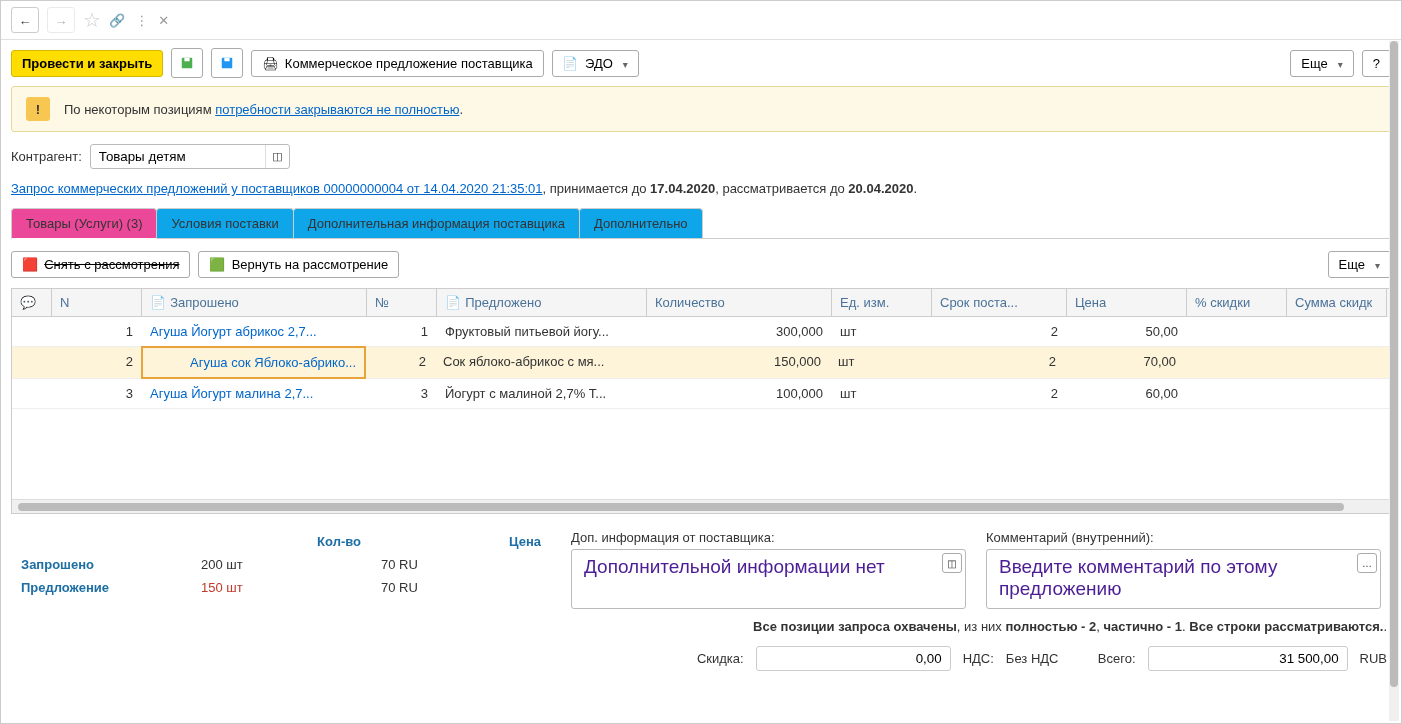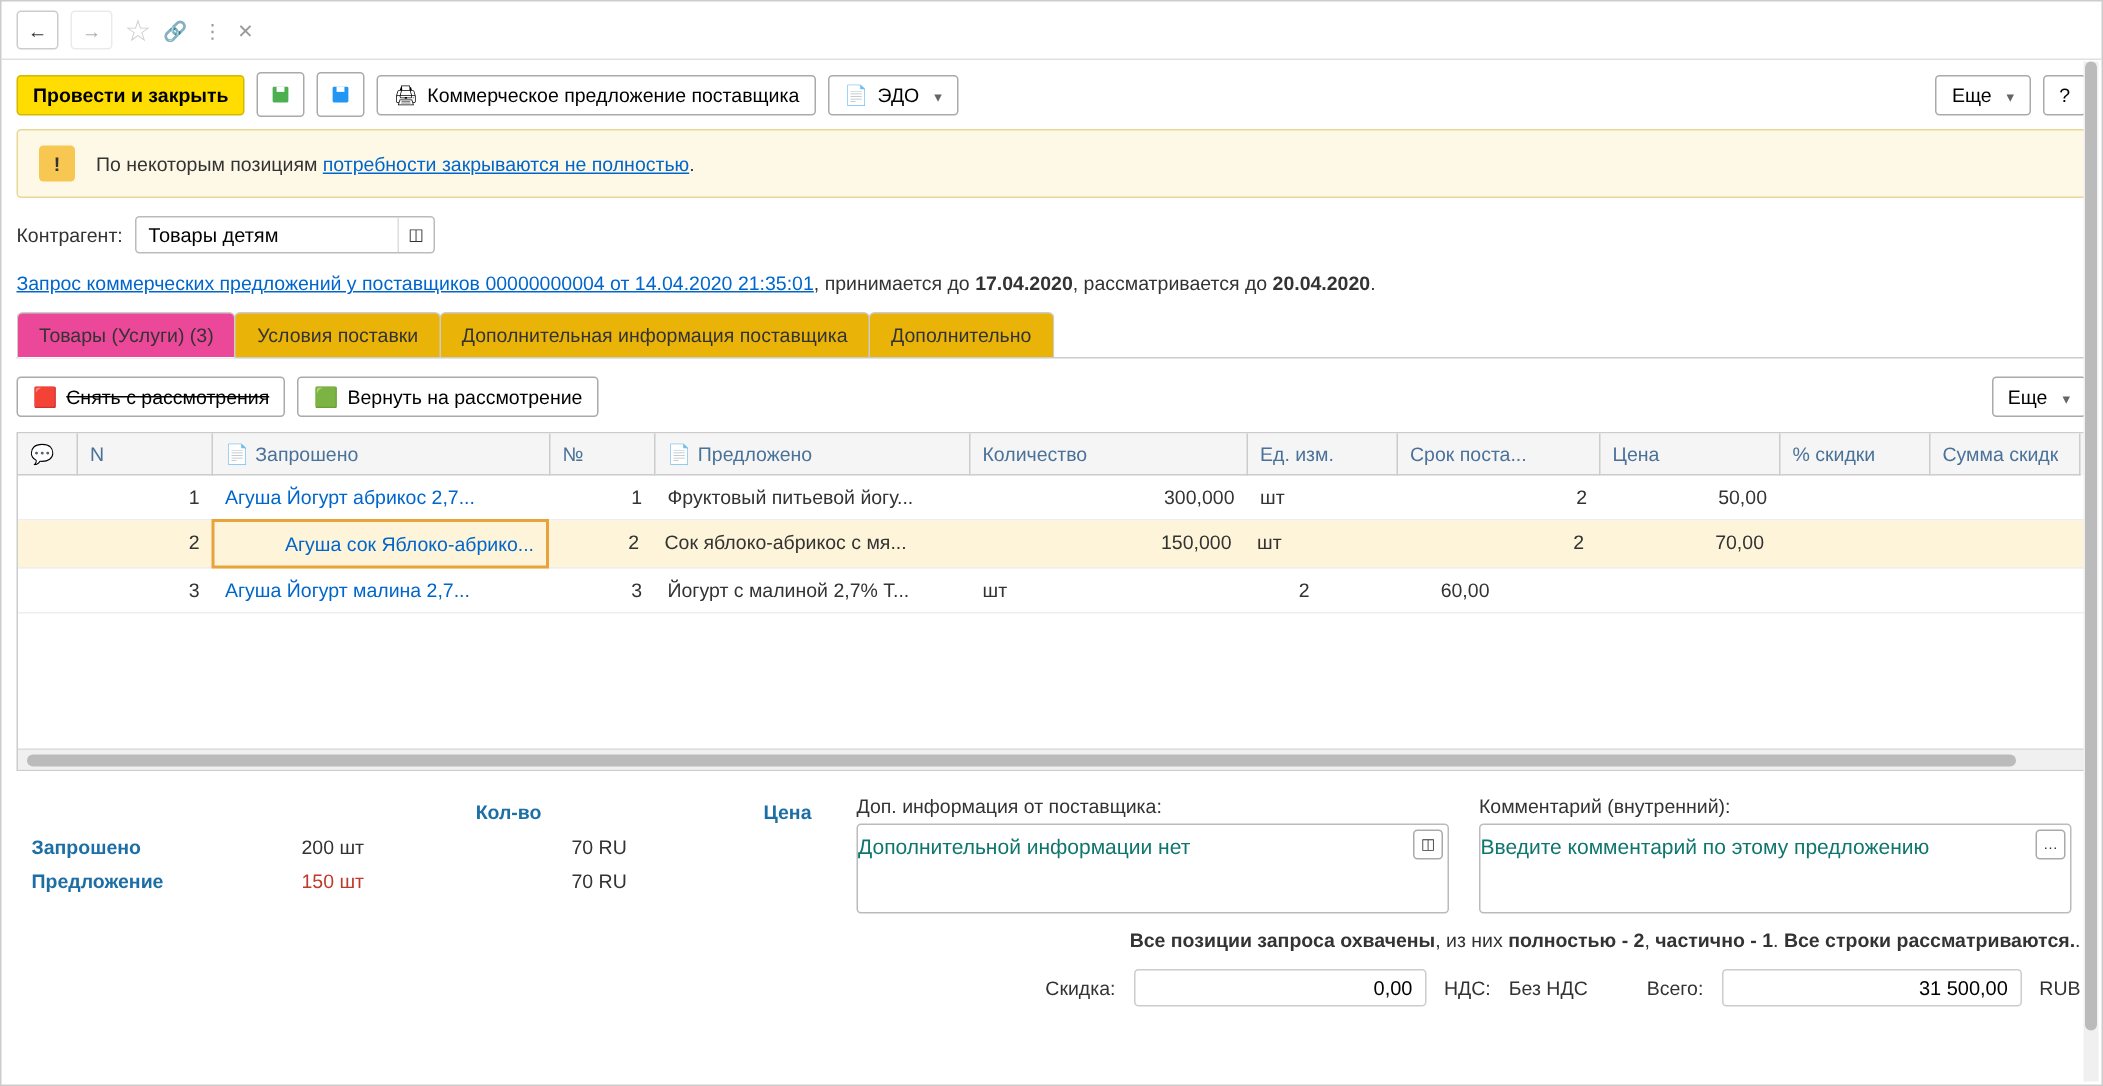"Условия поставки" .tab { background: #eab308 -> #0ea5e9 }
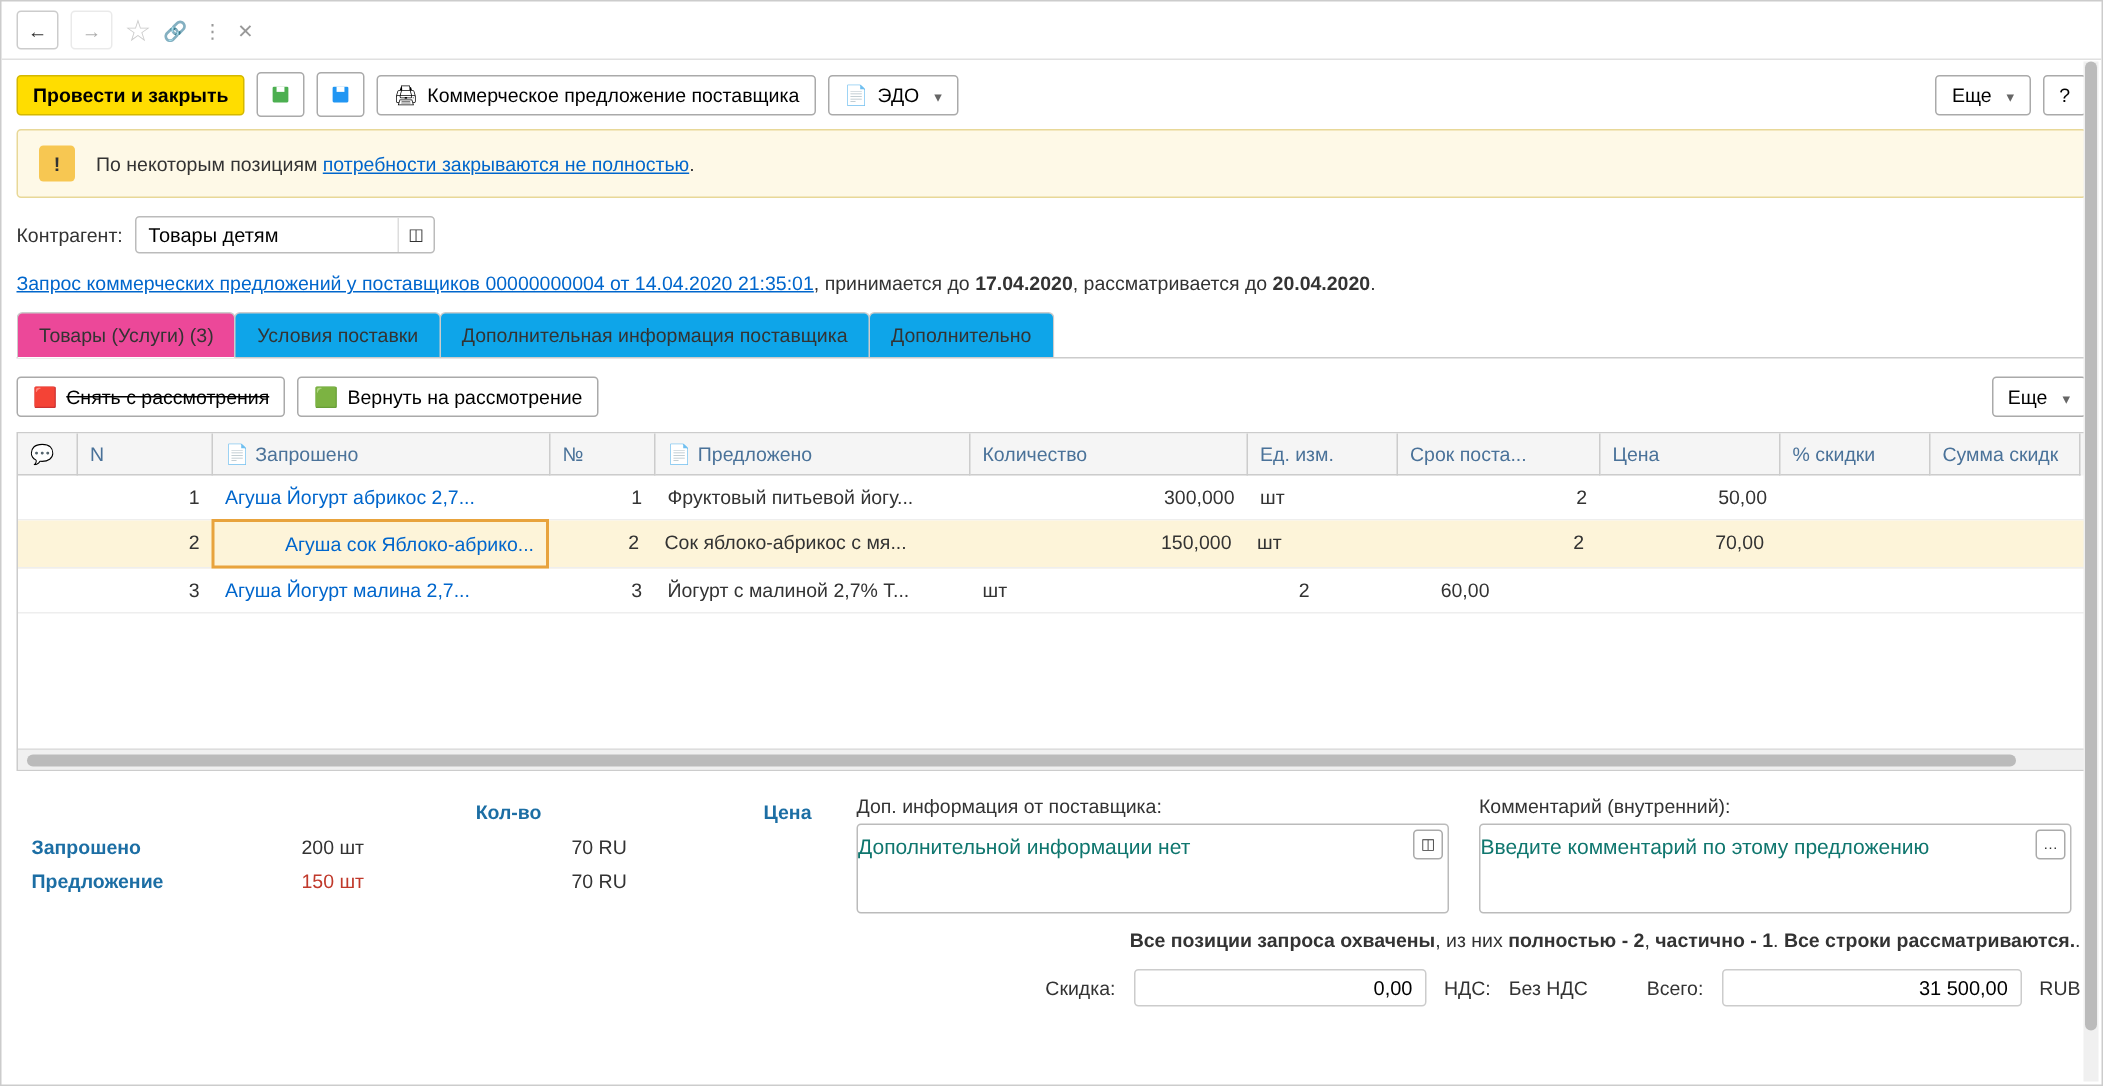"100,000" div.cell { html: none -> <div>100,000</div> }
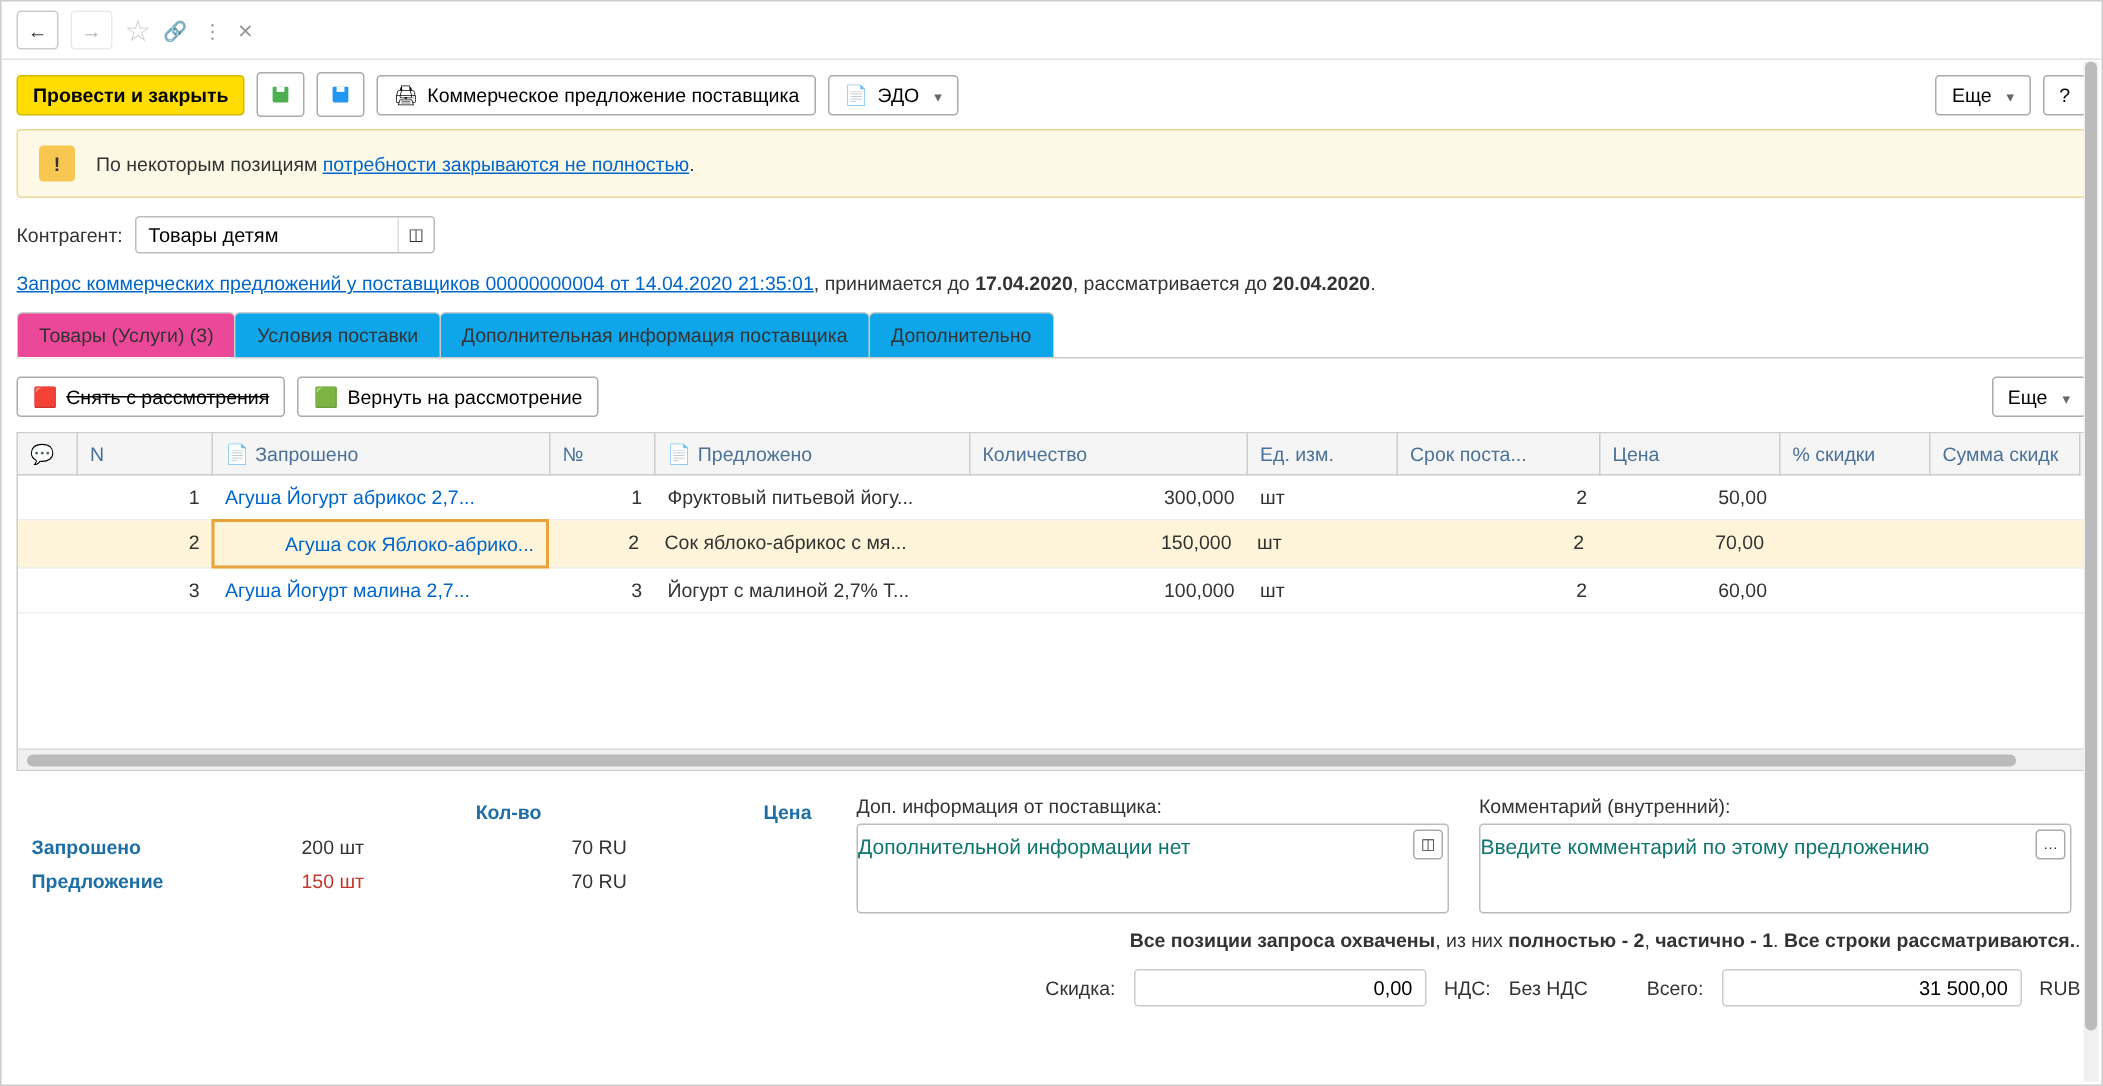"Дополнительной информации нет" .textarea { color: #0f766e -> #4c1d95; font-size: 14px -> 19px; padding: 6px 26px 6px 0 -> 6px 26px 6px 12px }
